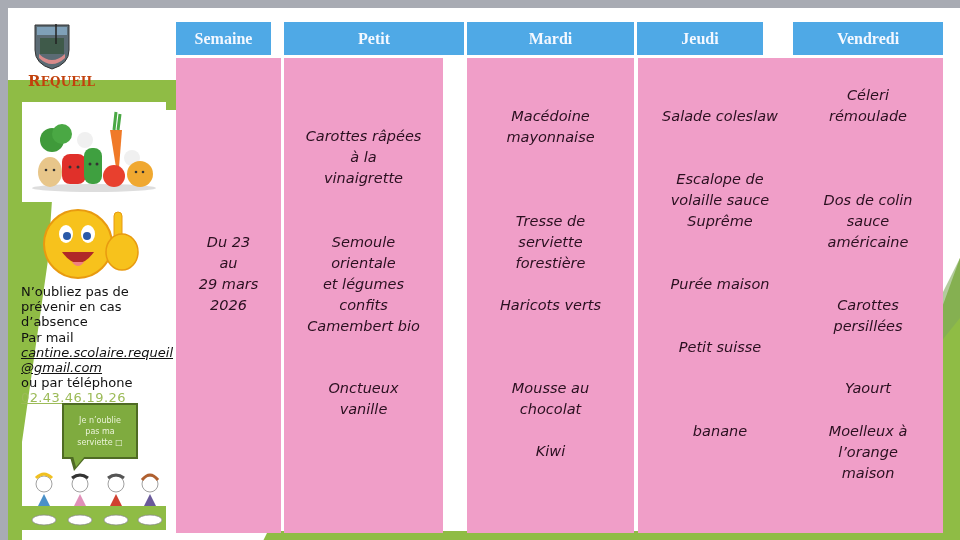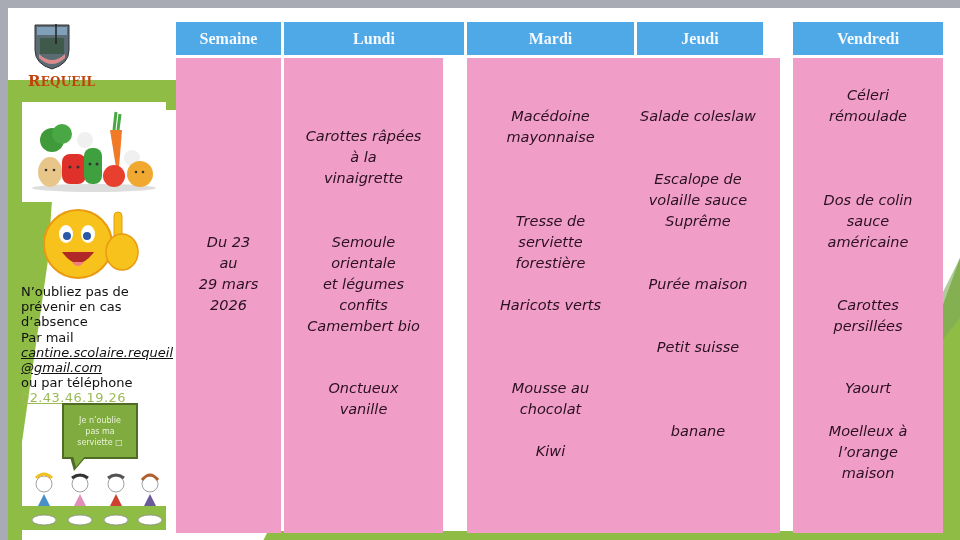"Semaine" div.hdr { width: 105px -> 95px }
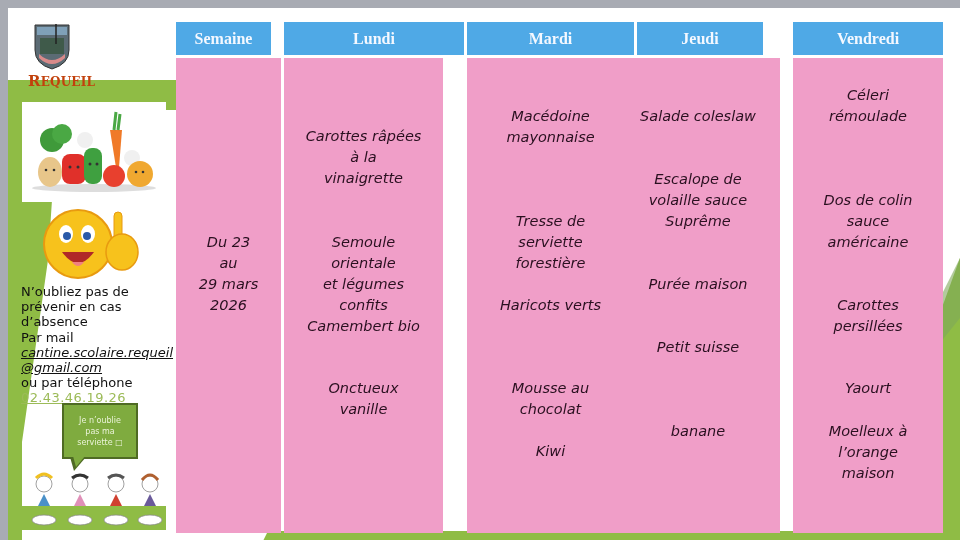"Lundi" div.hdr { text: Lundi -> Petit }
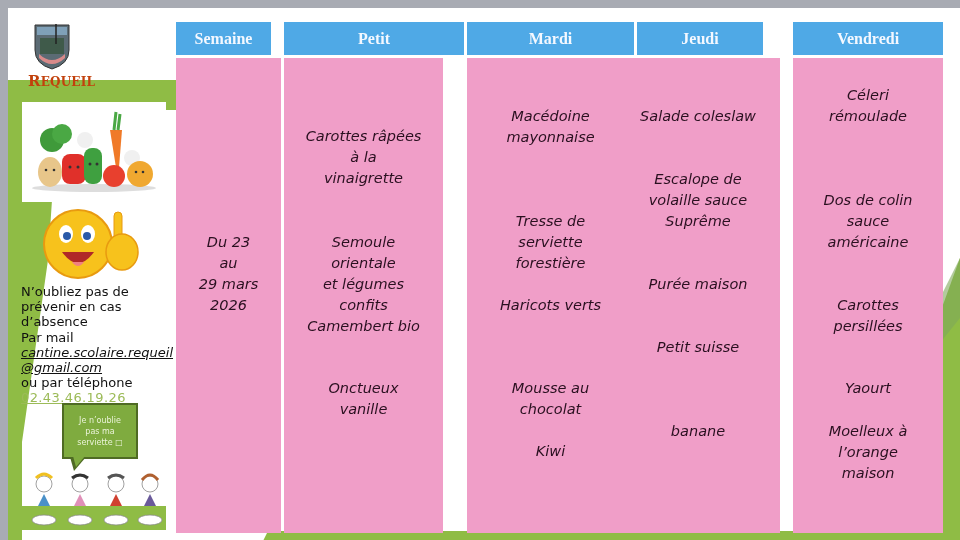"Salade coleslaw" div.col { left: 440px -> 462px }
